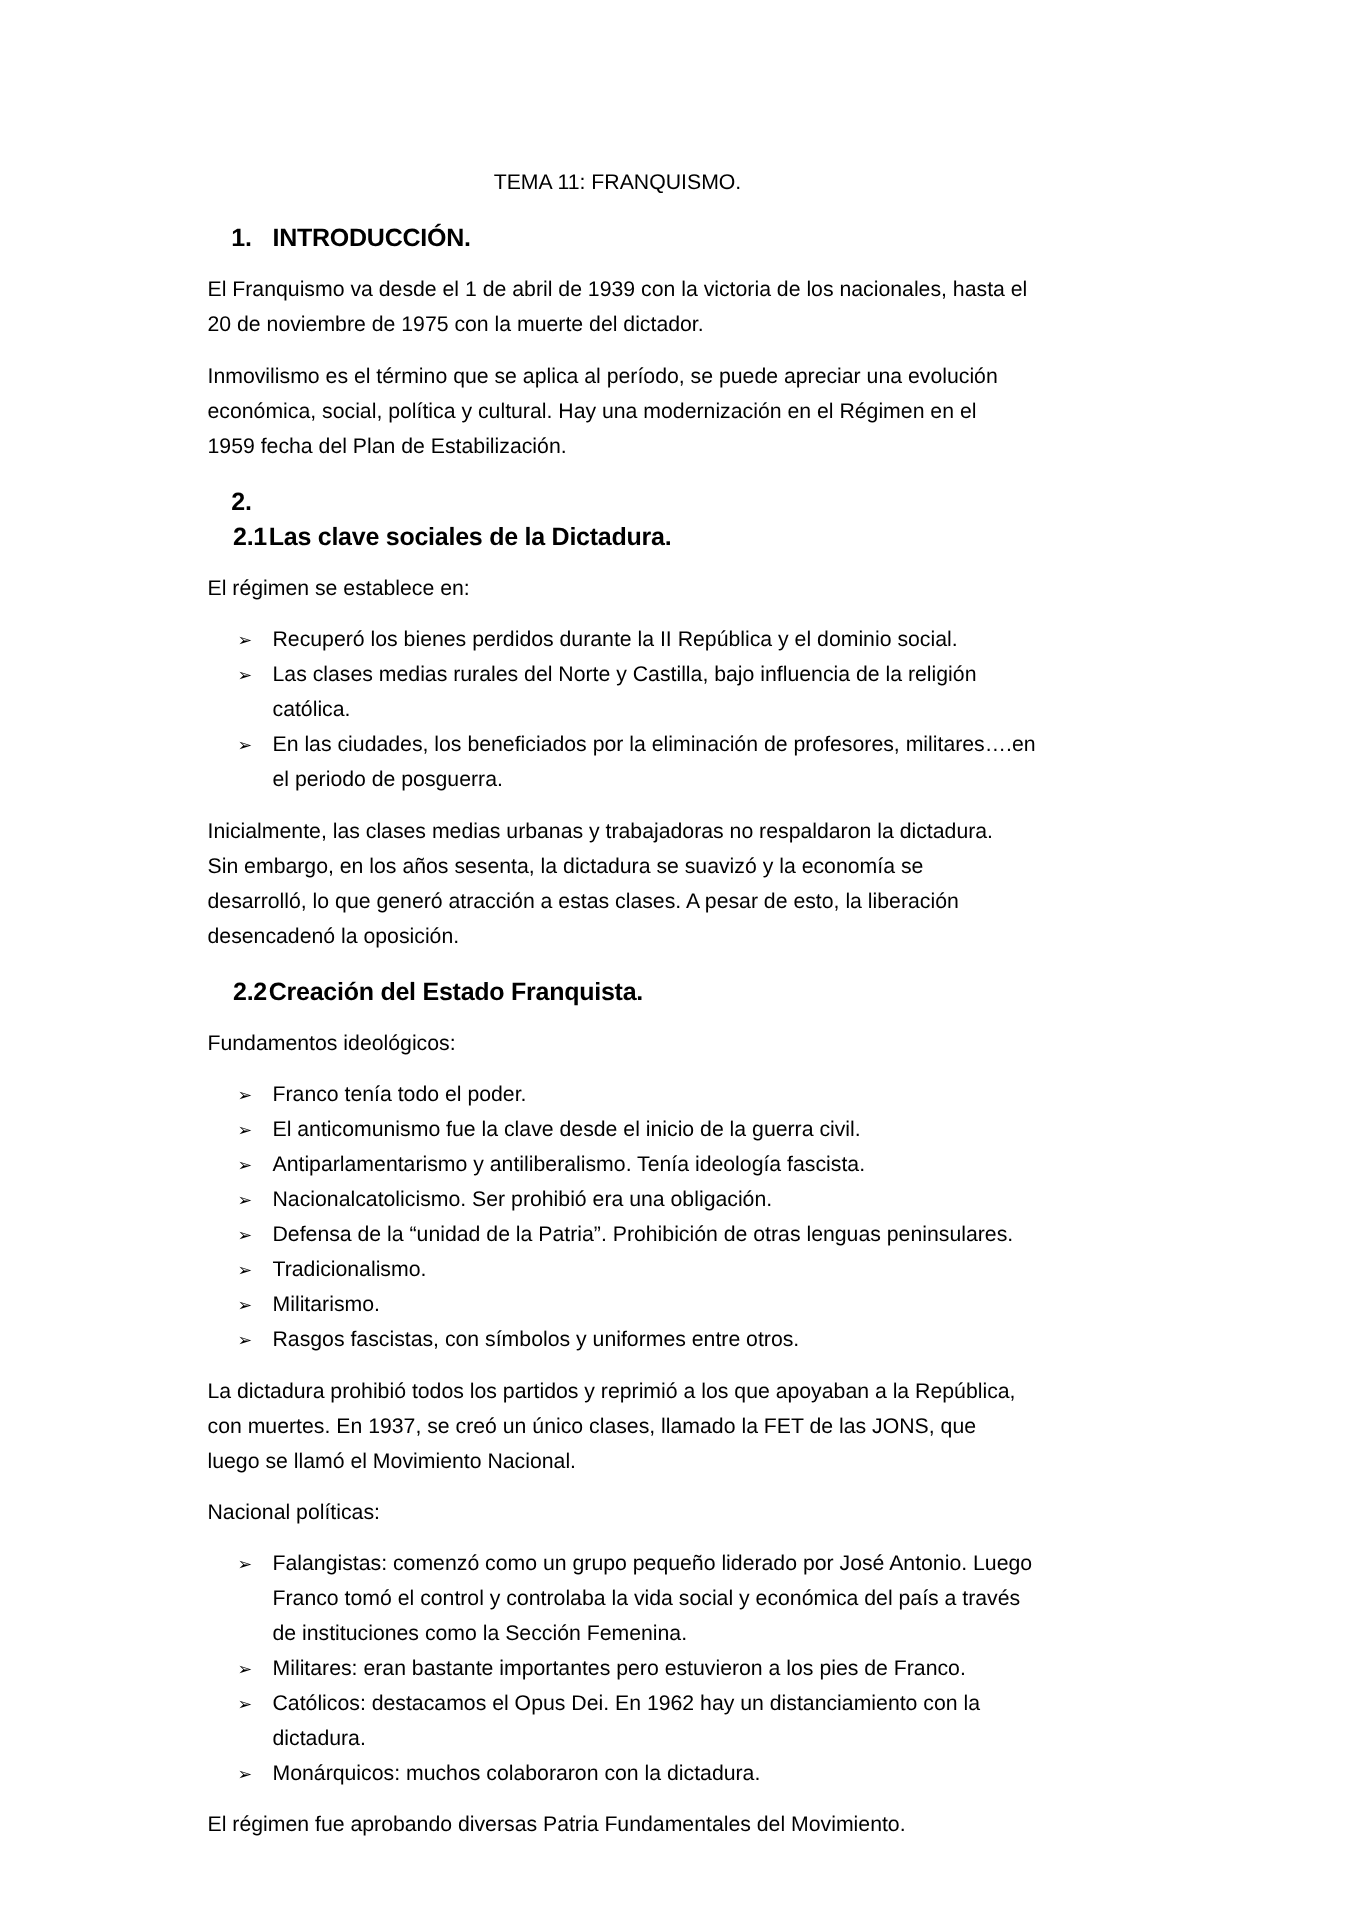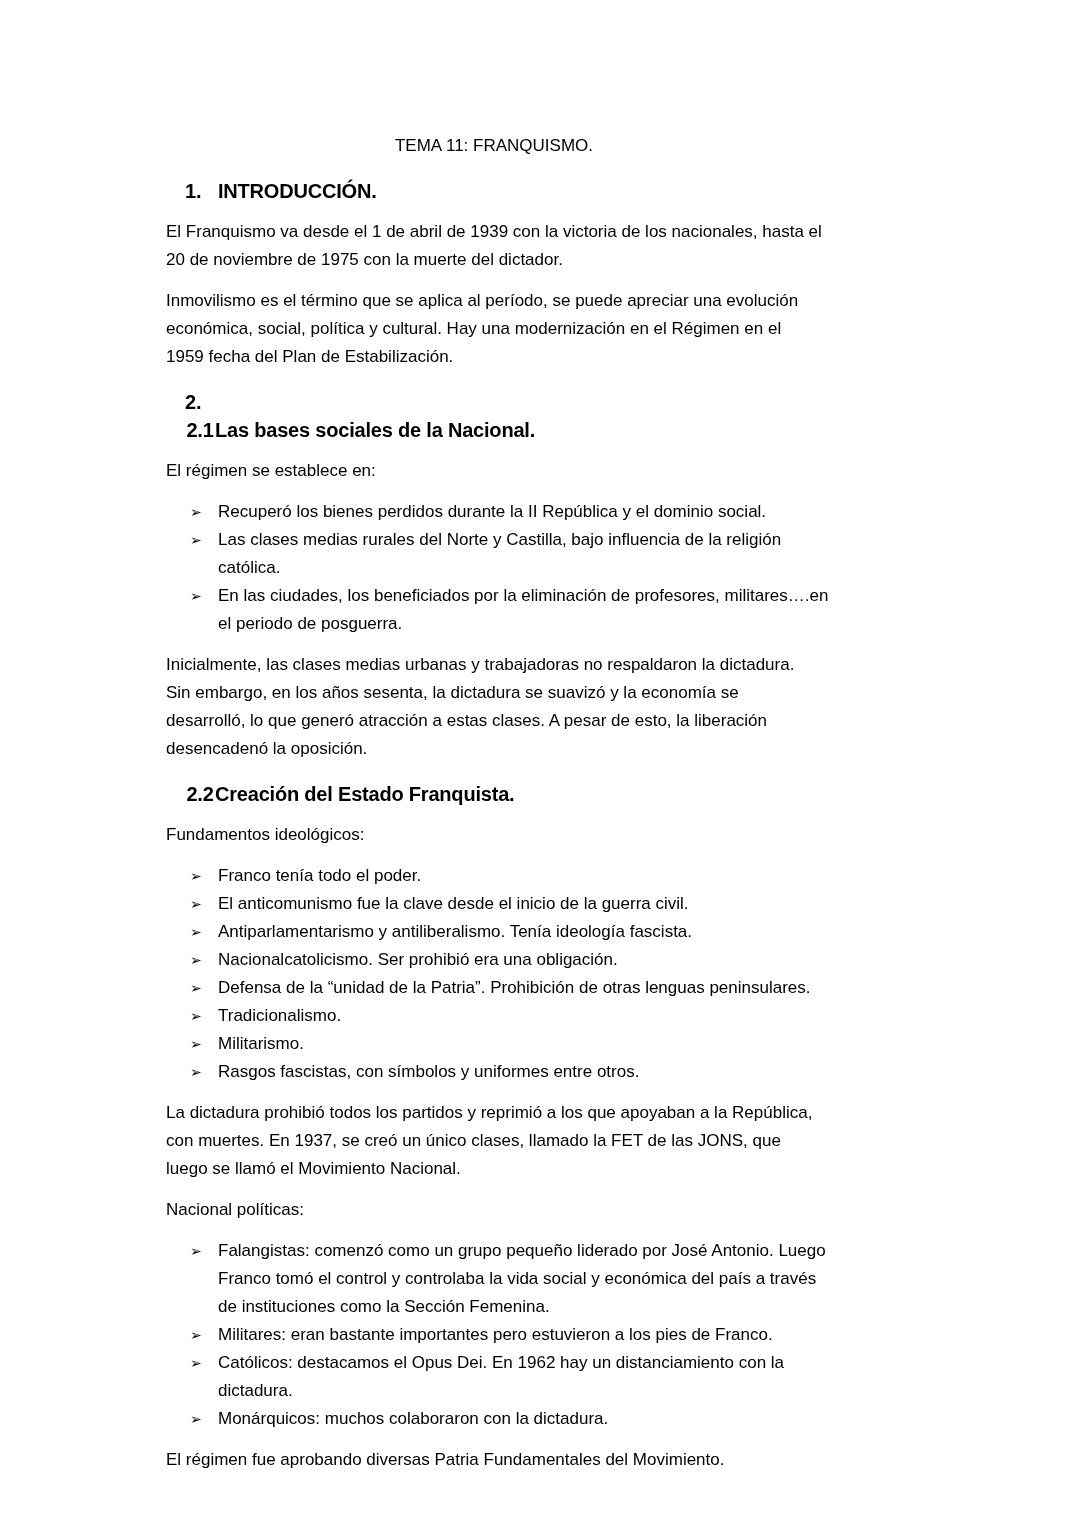"Las bases sociales de la" span.h-text { text: bases sociales de la Nacional -> clave sociales de la Dictadura }
